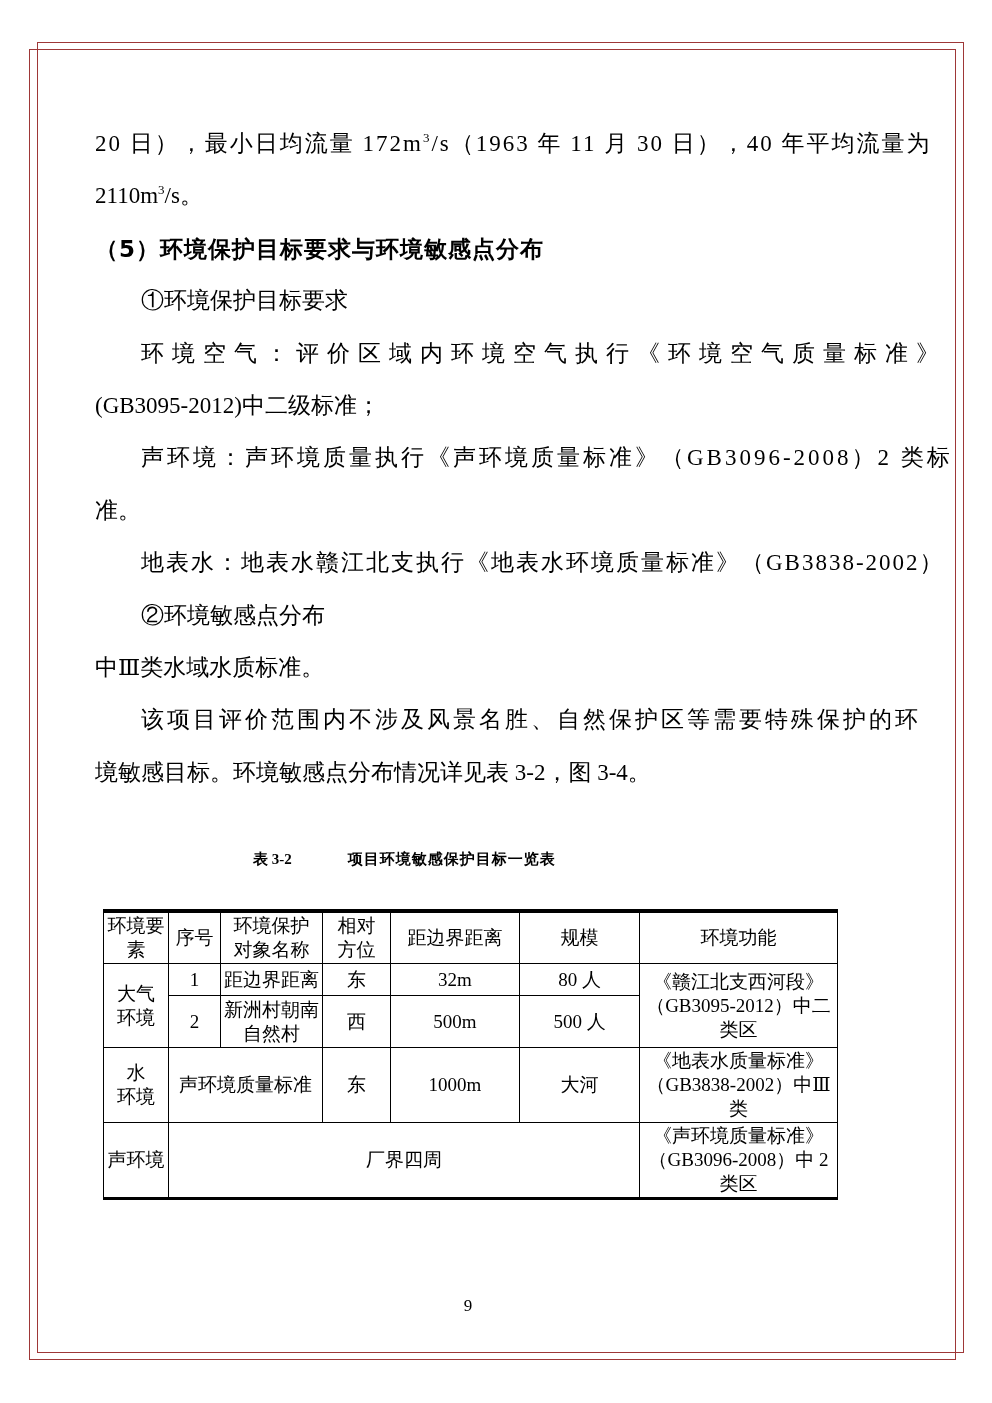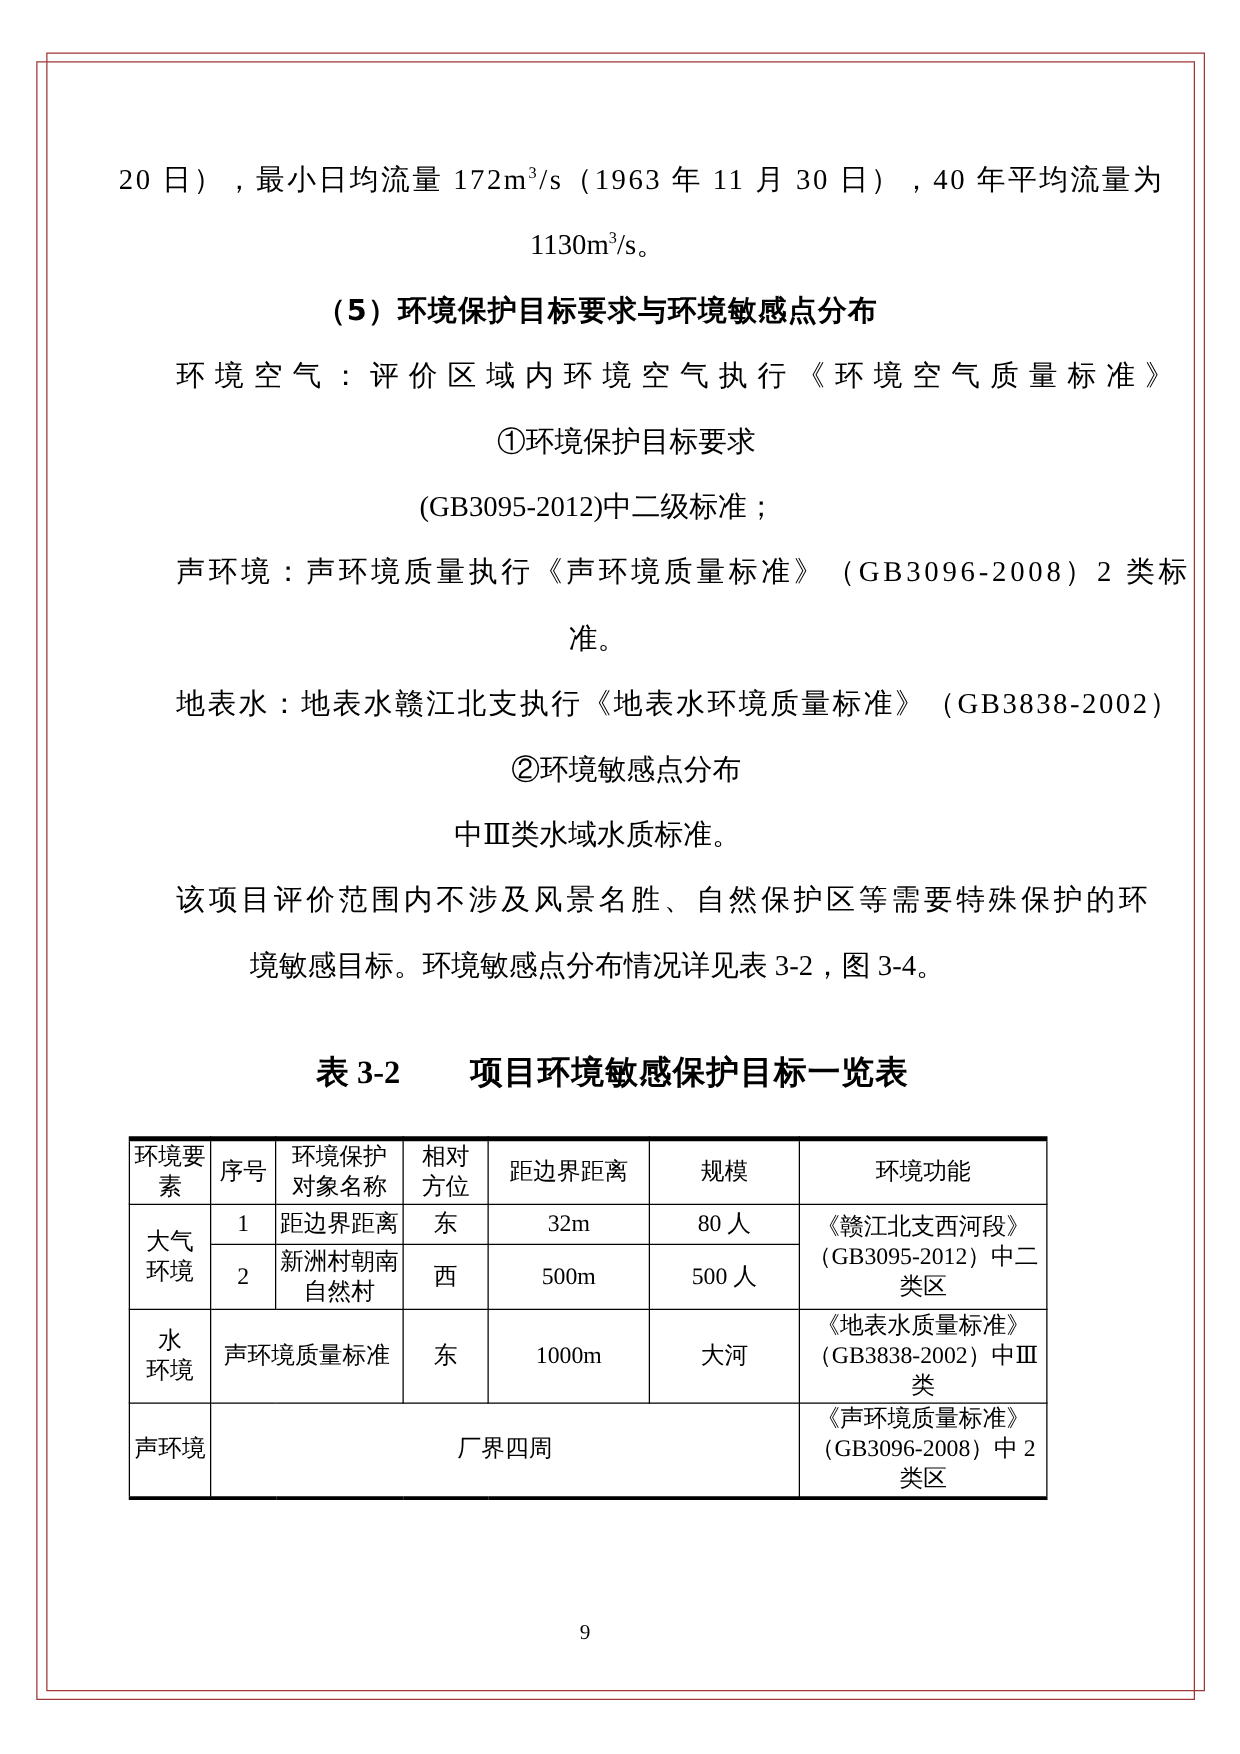"20 日），最小日均流量 172m3/s（1963 年 11" .line { text-align: center -> none }
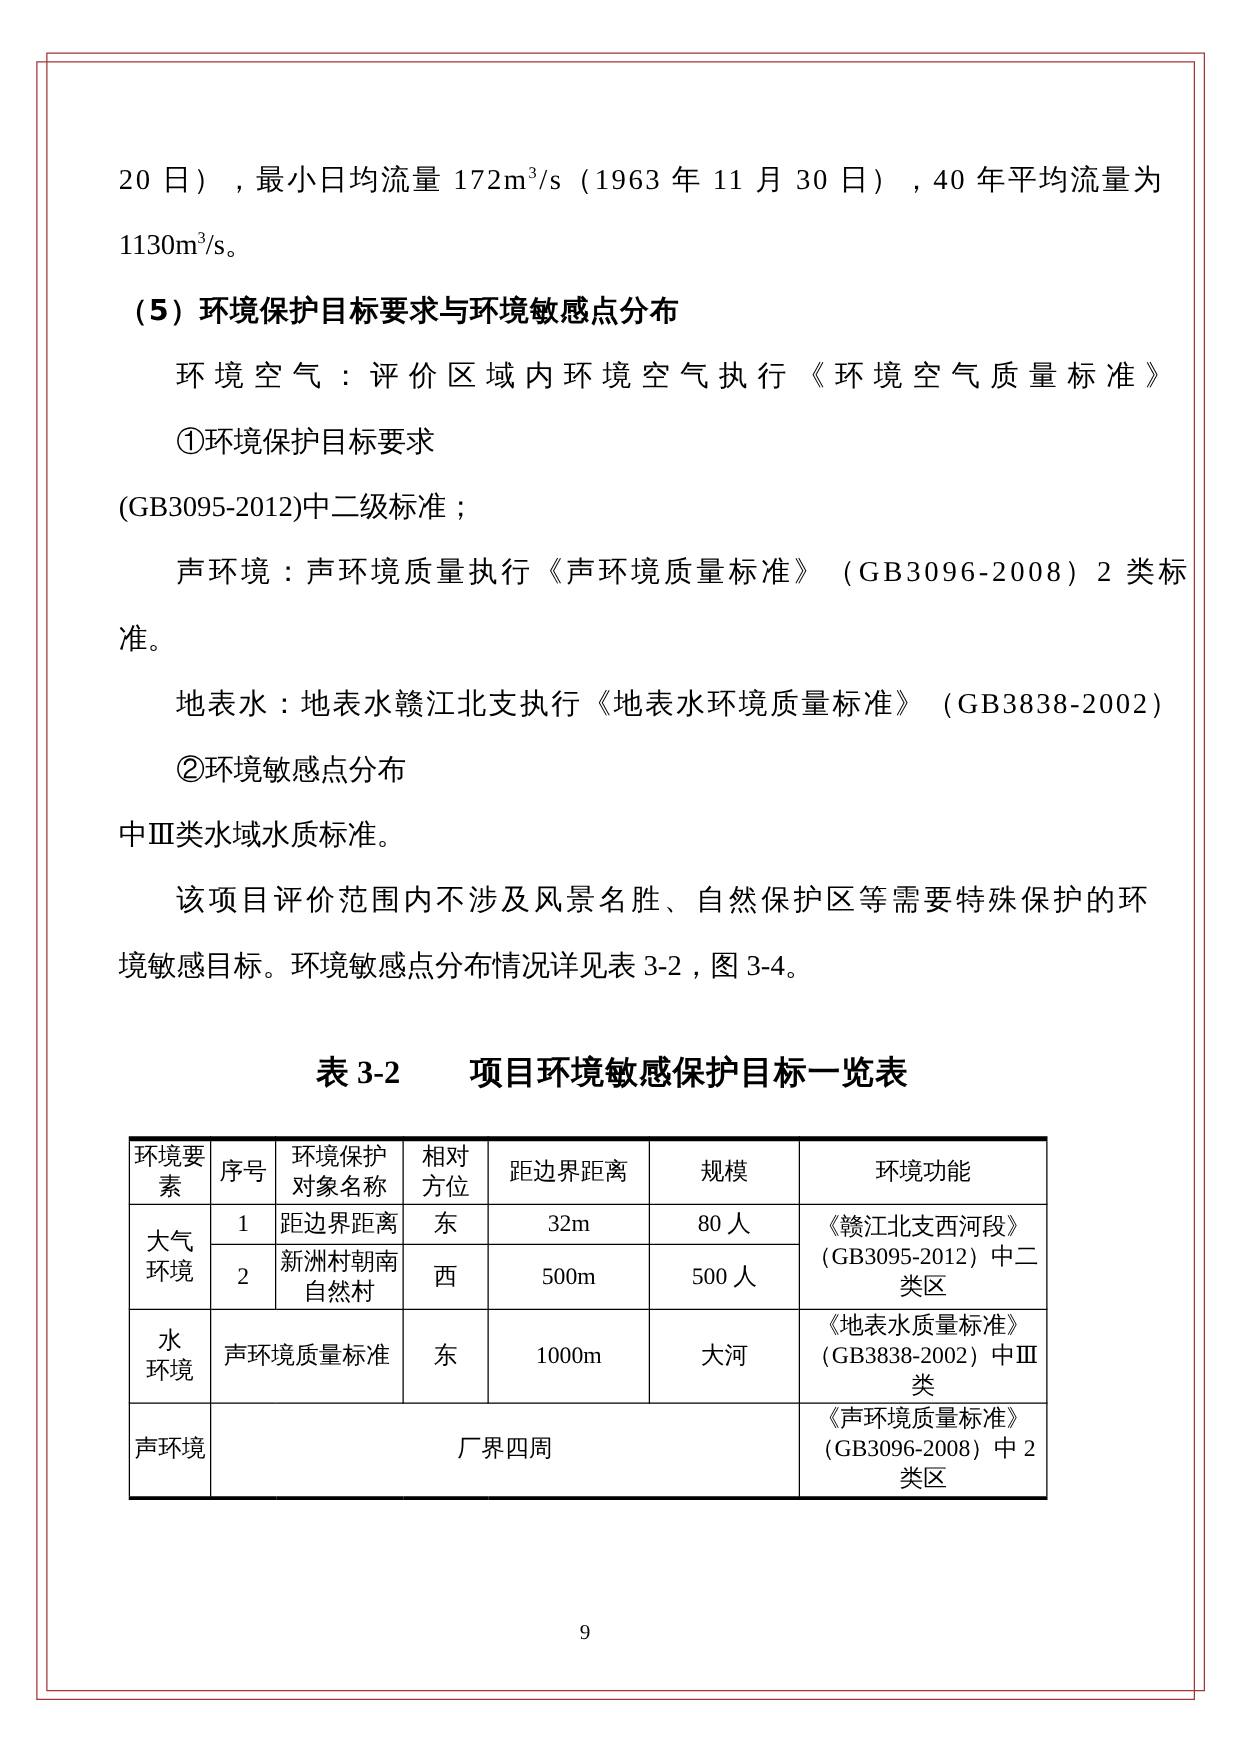"1130m" span { text: 1130m -> 2110m }
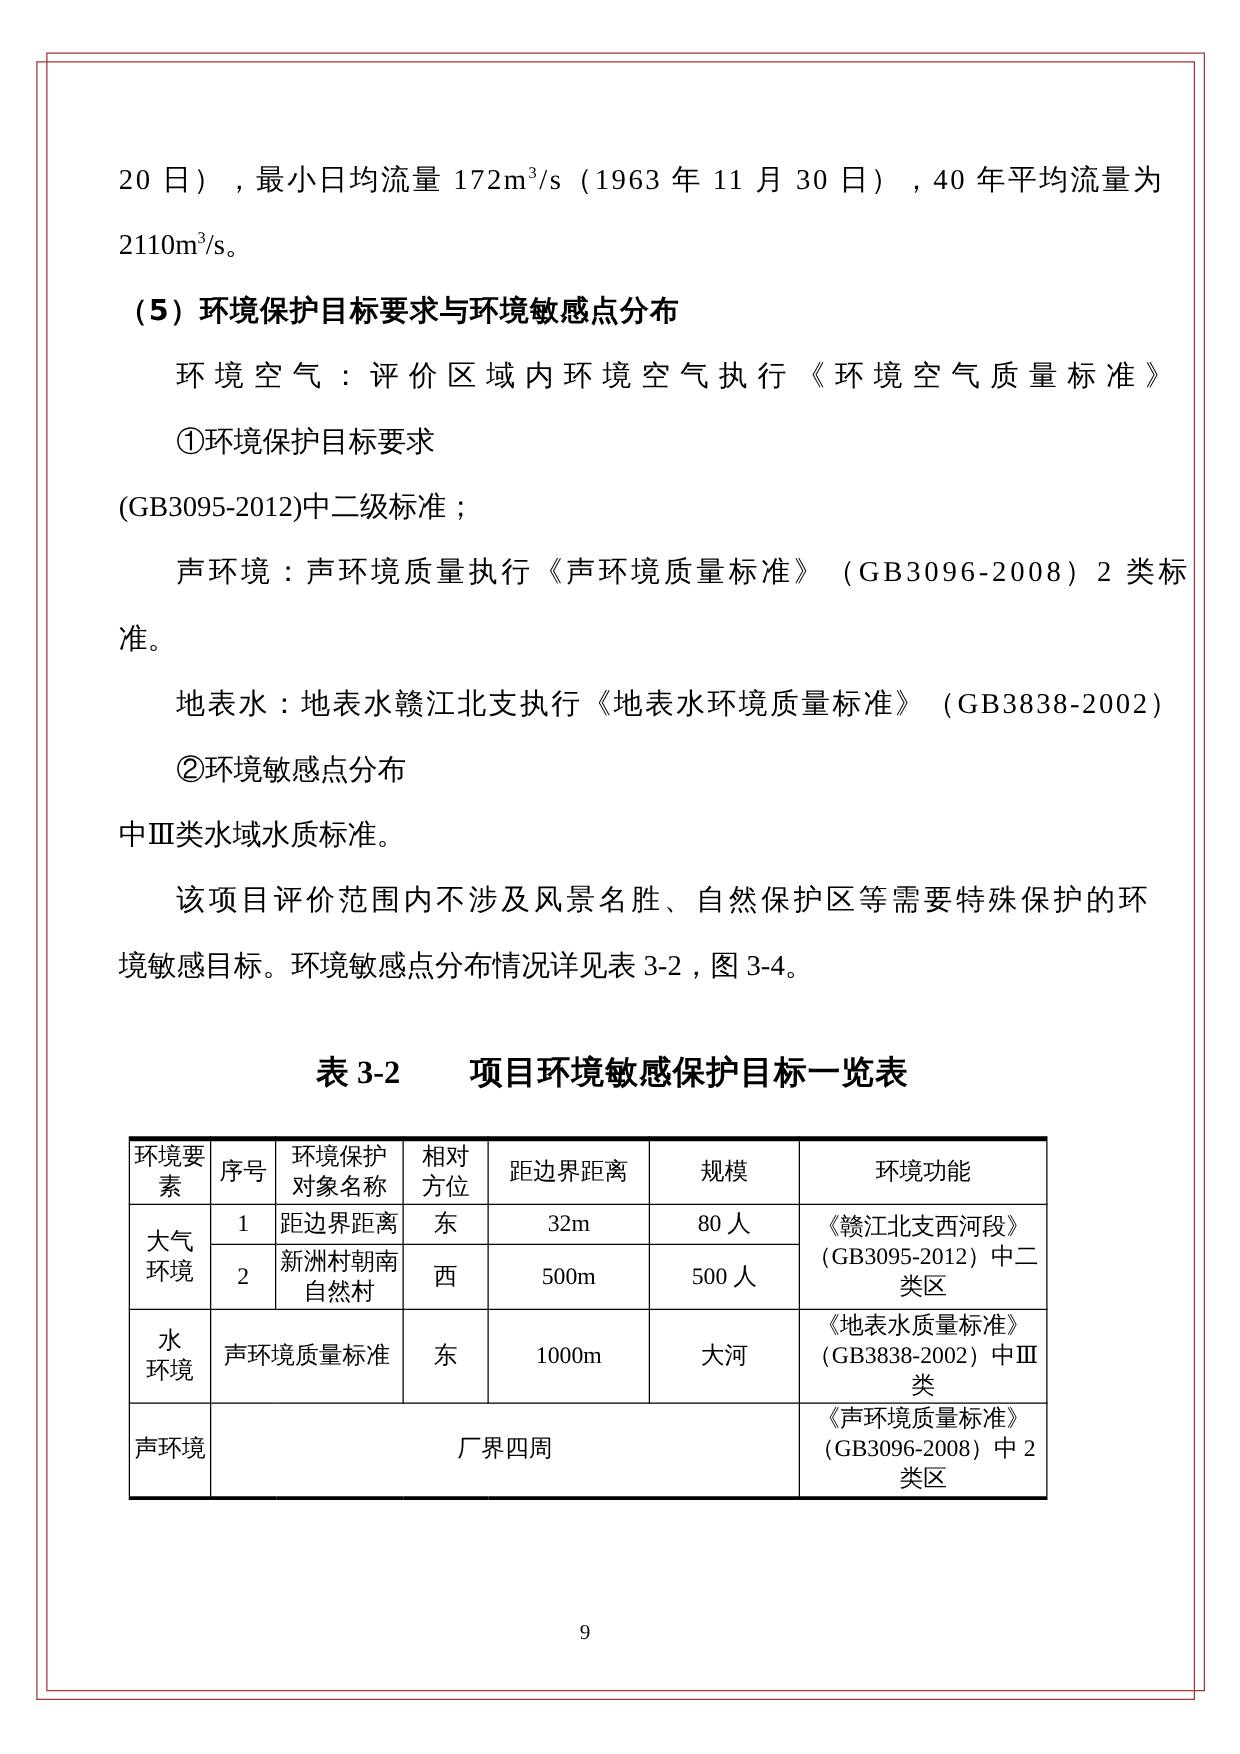"环境空气：评价区域内环境空气执行《环境空气质量标准》" div.line { order: before "①环境保护目标要求" -> after "①环境保护目标要求" }
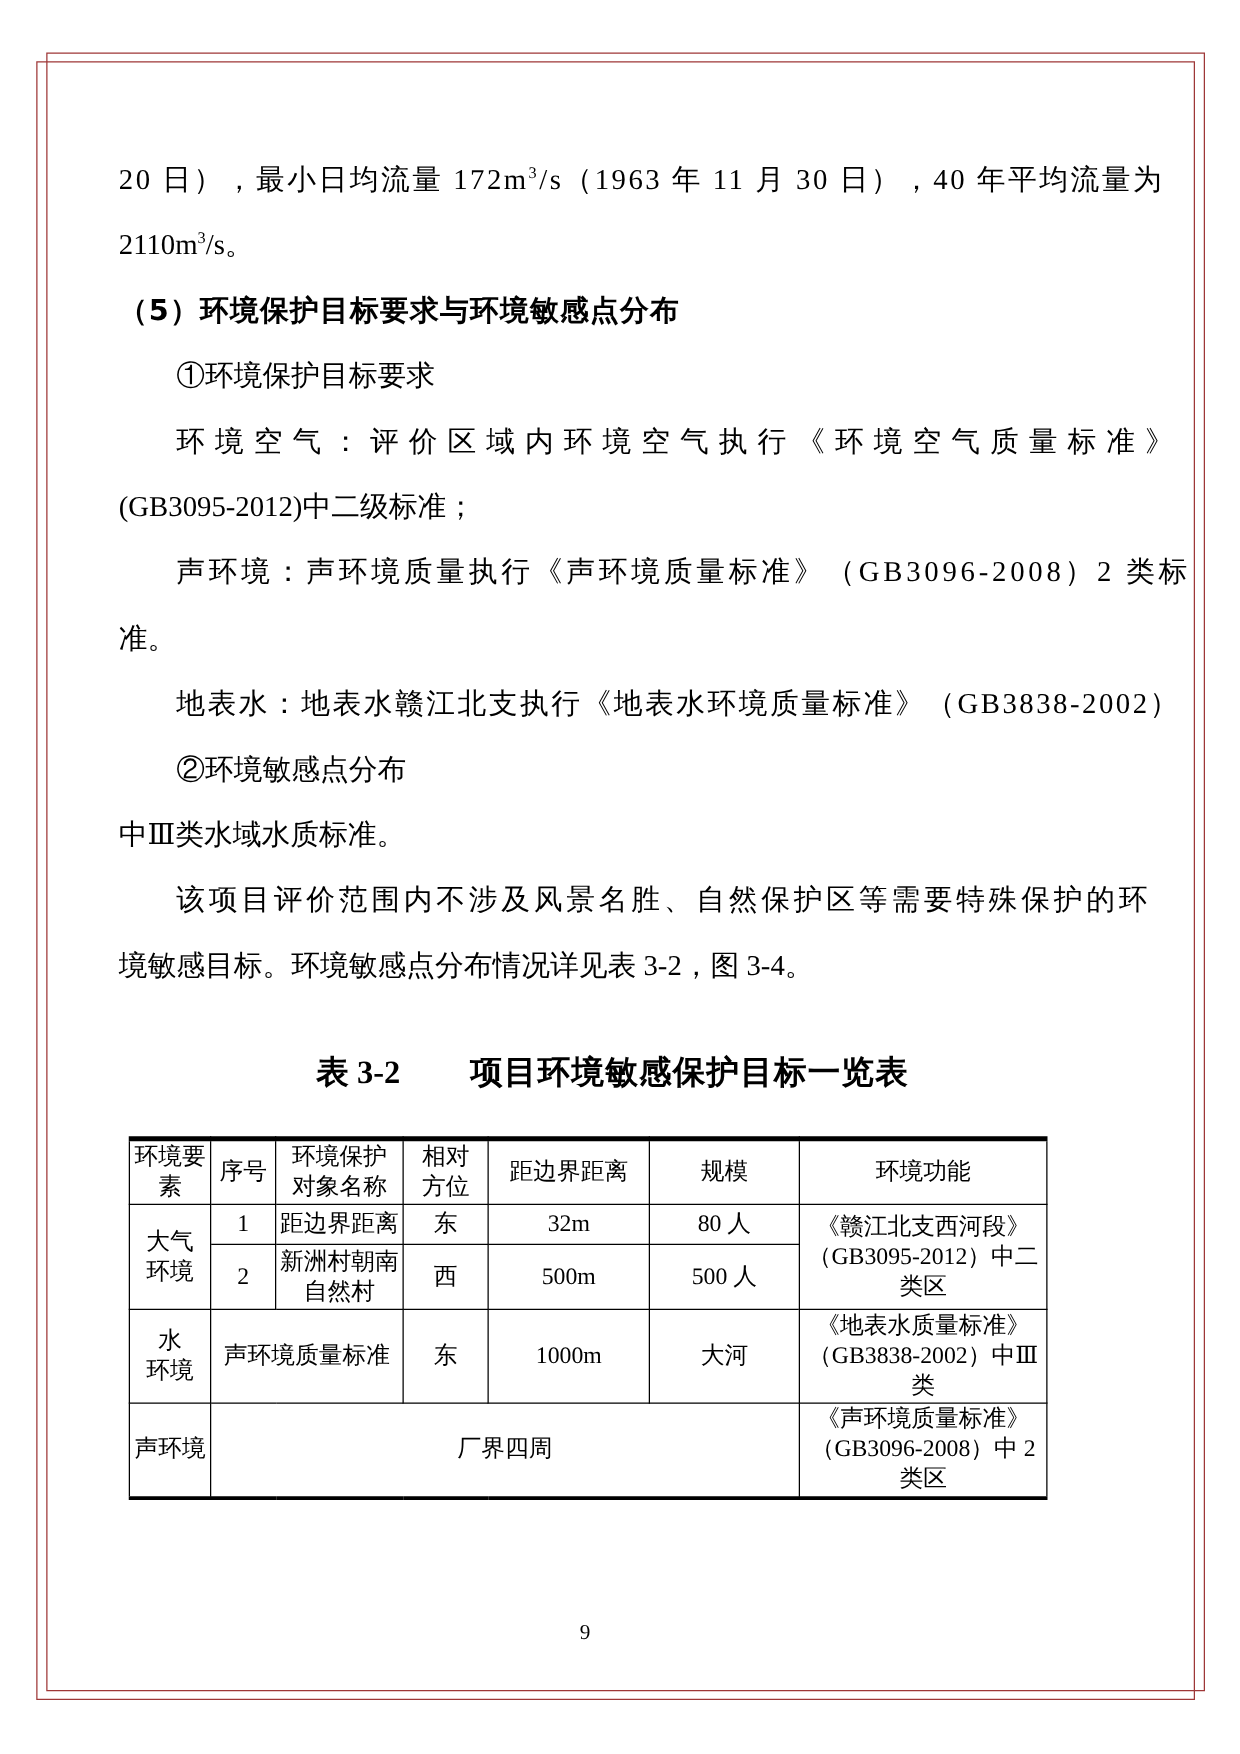"表 3-2" .table-caption { align-items: flex-end -> center; font-size: 26px -> 15px }
